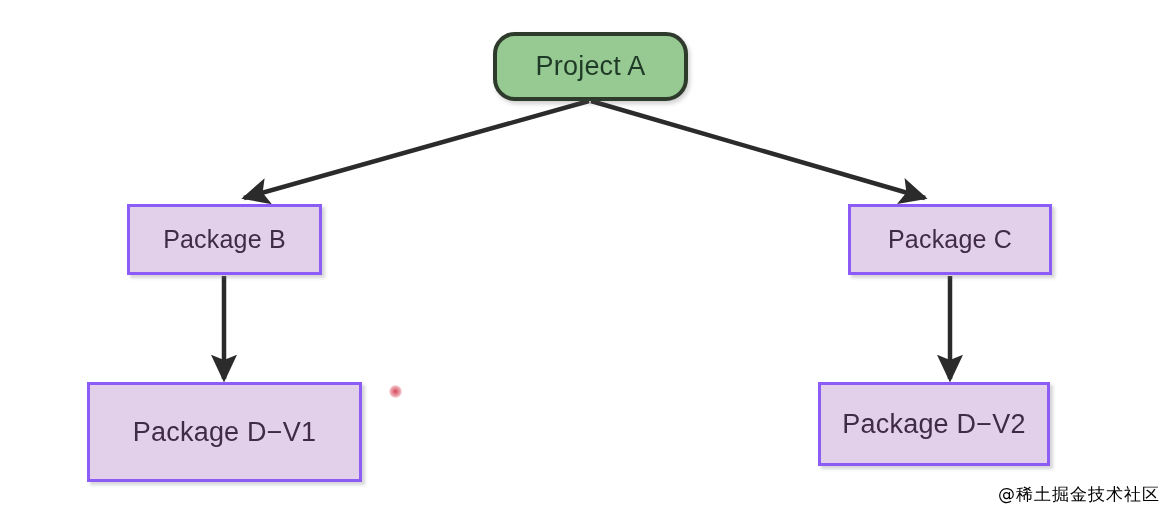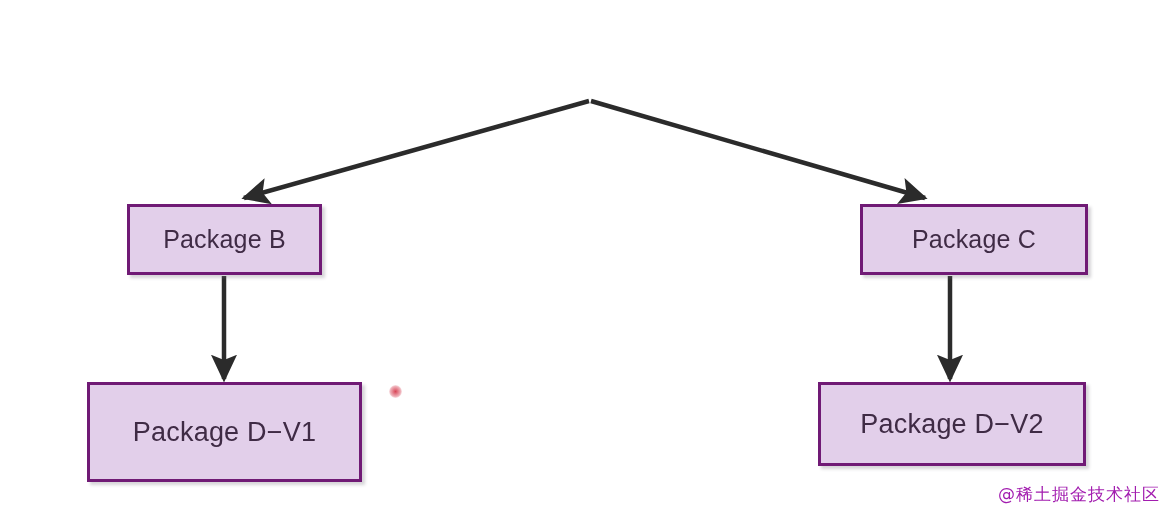"Project A" div.node { html: none -> <div> <span>Project A</span> </div> }
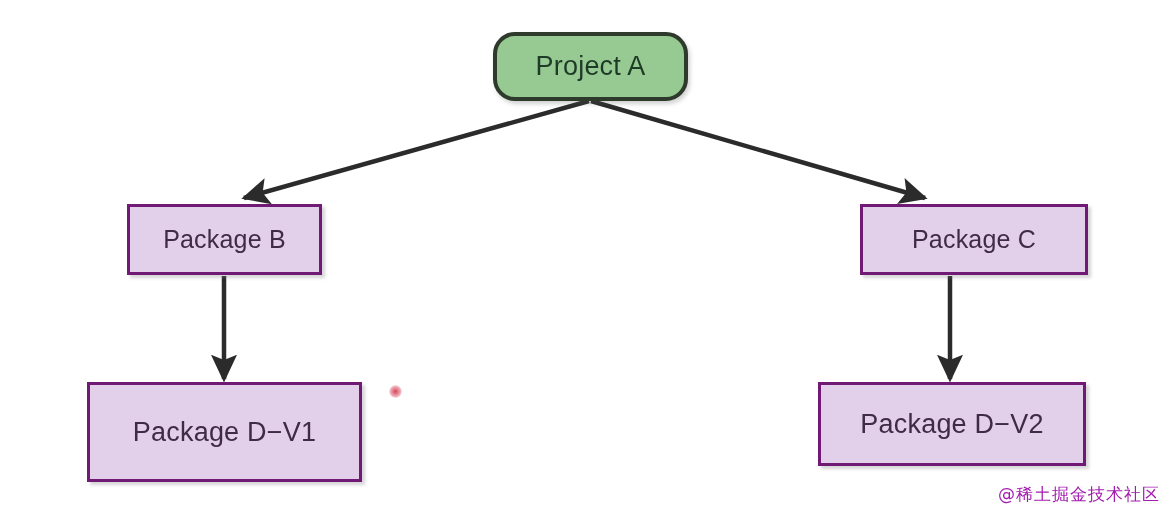"Package B" .pkg { border: 3px solid #701a75 -> 3px solid #8b5cf6 }
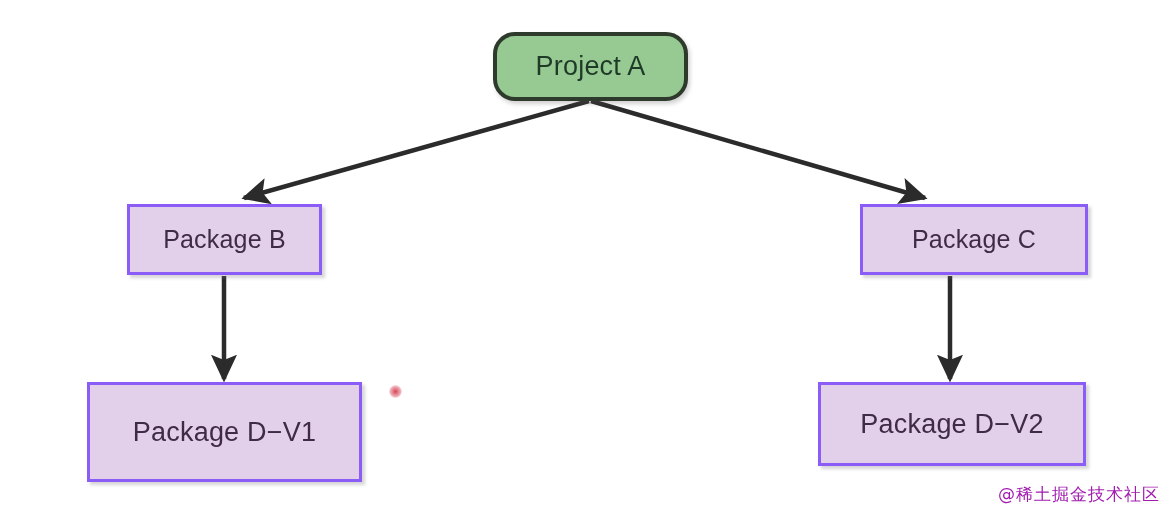"Package C" #node-package-c { margin-left: 12px -> none; width: 228px -> 204px }
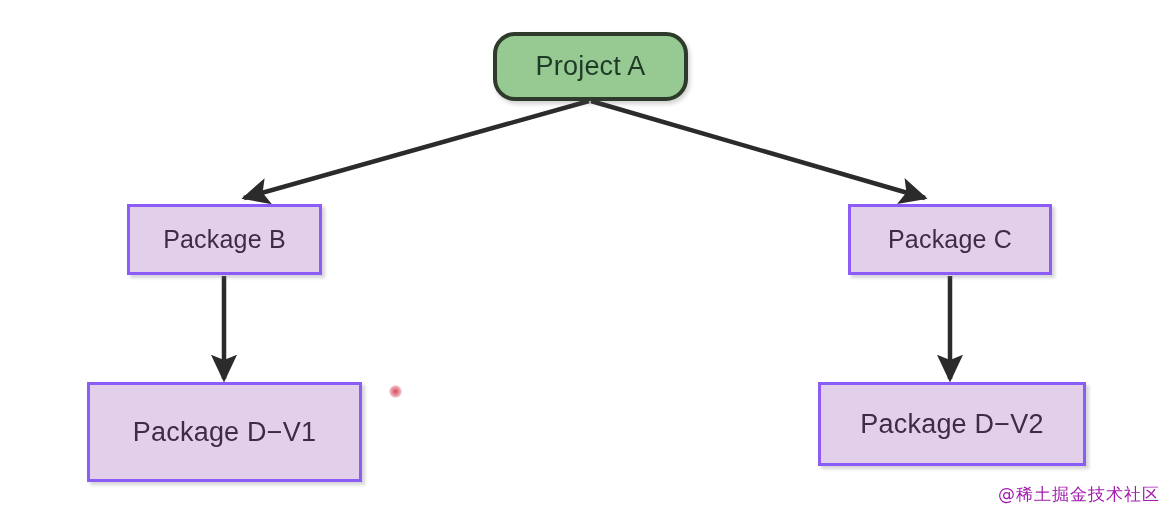"Package D−V2" #node-package-d-v2 { width: 268px -> 232px }
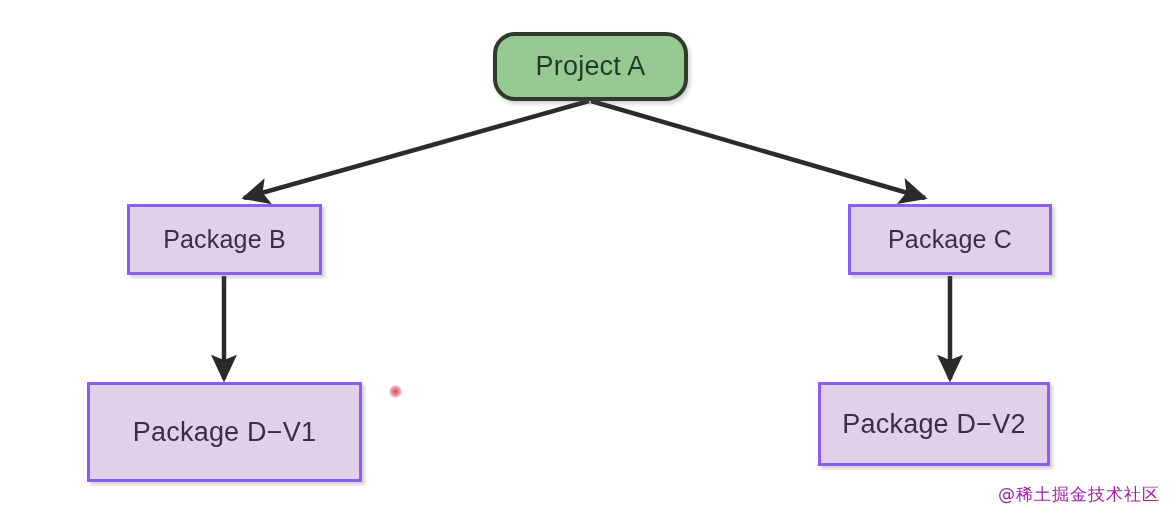"@稀土掘金技术社区" #watermark { color: #a21caf -> #000000 }
